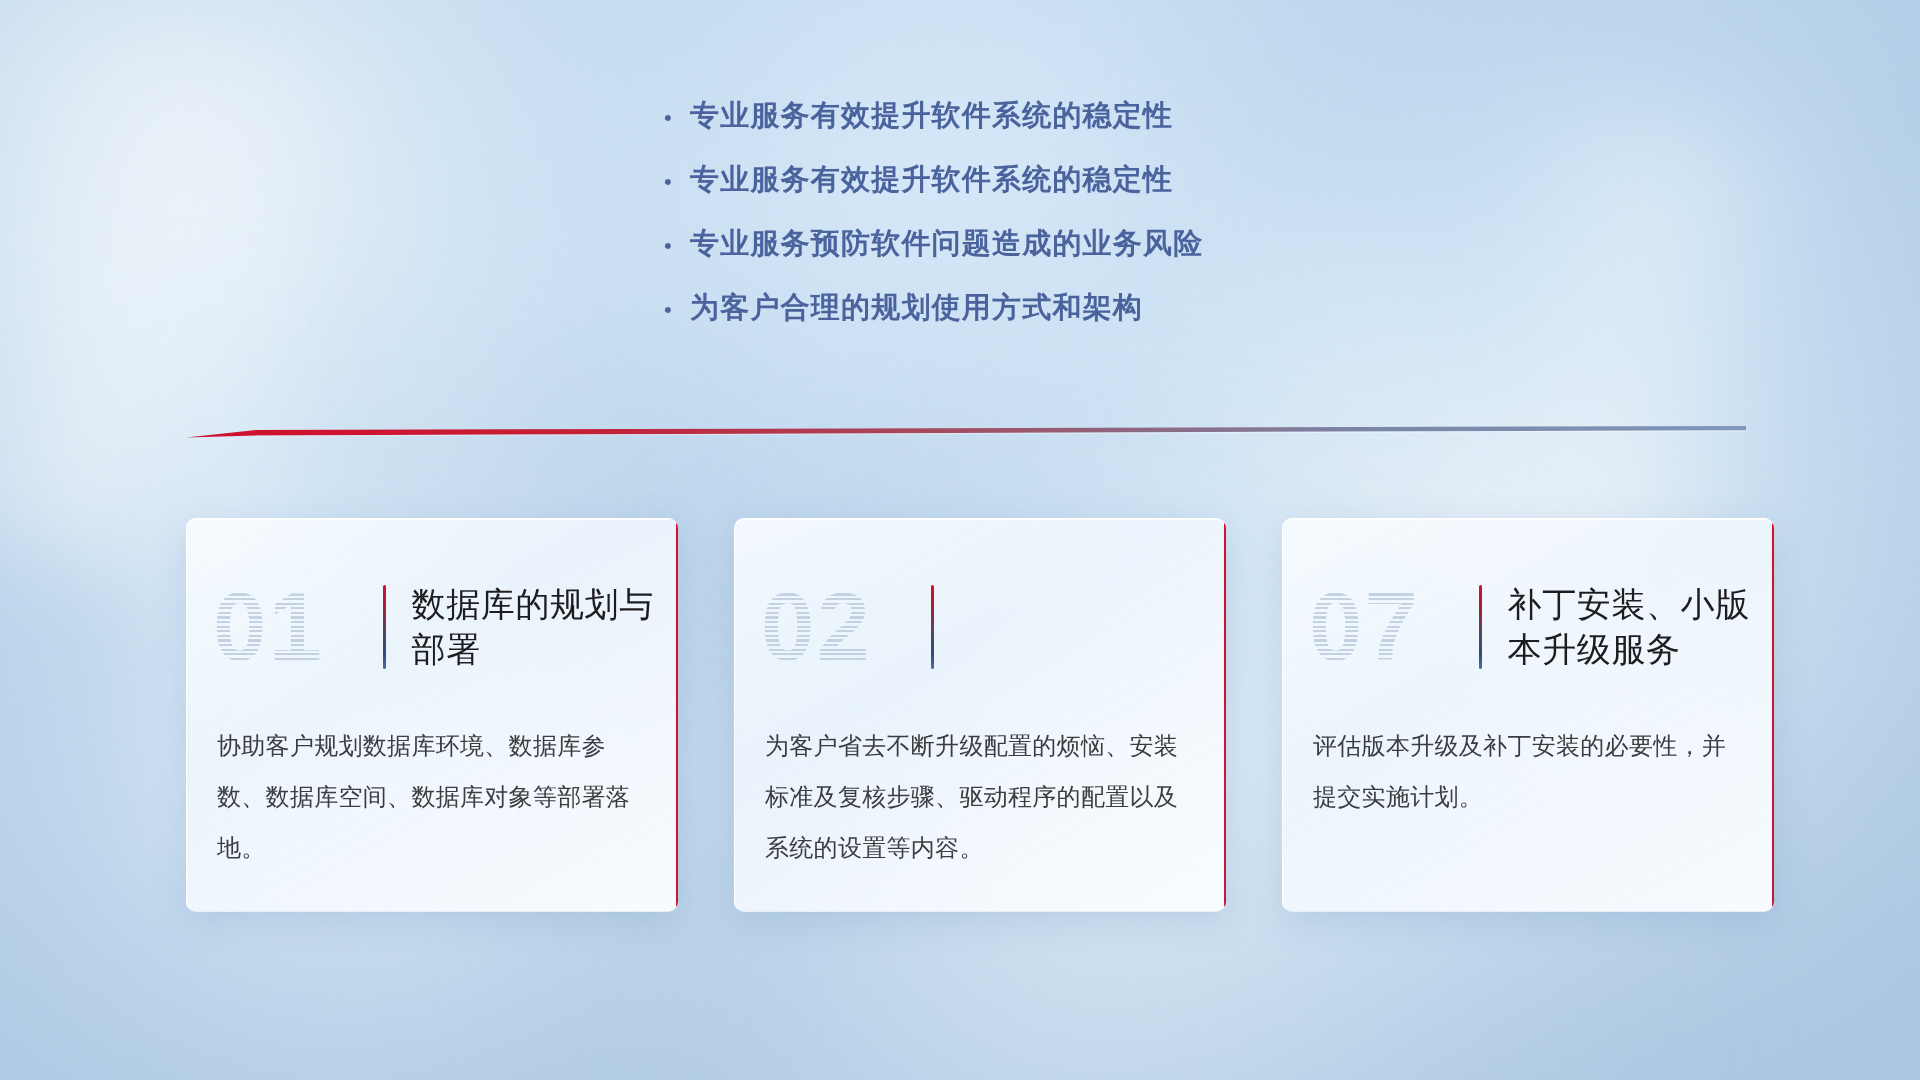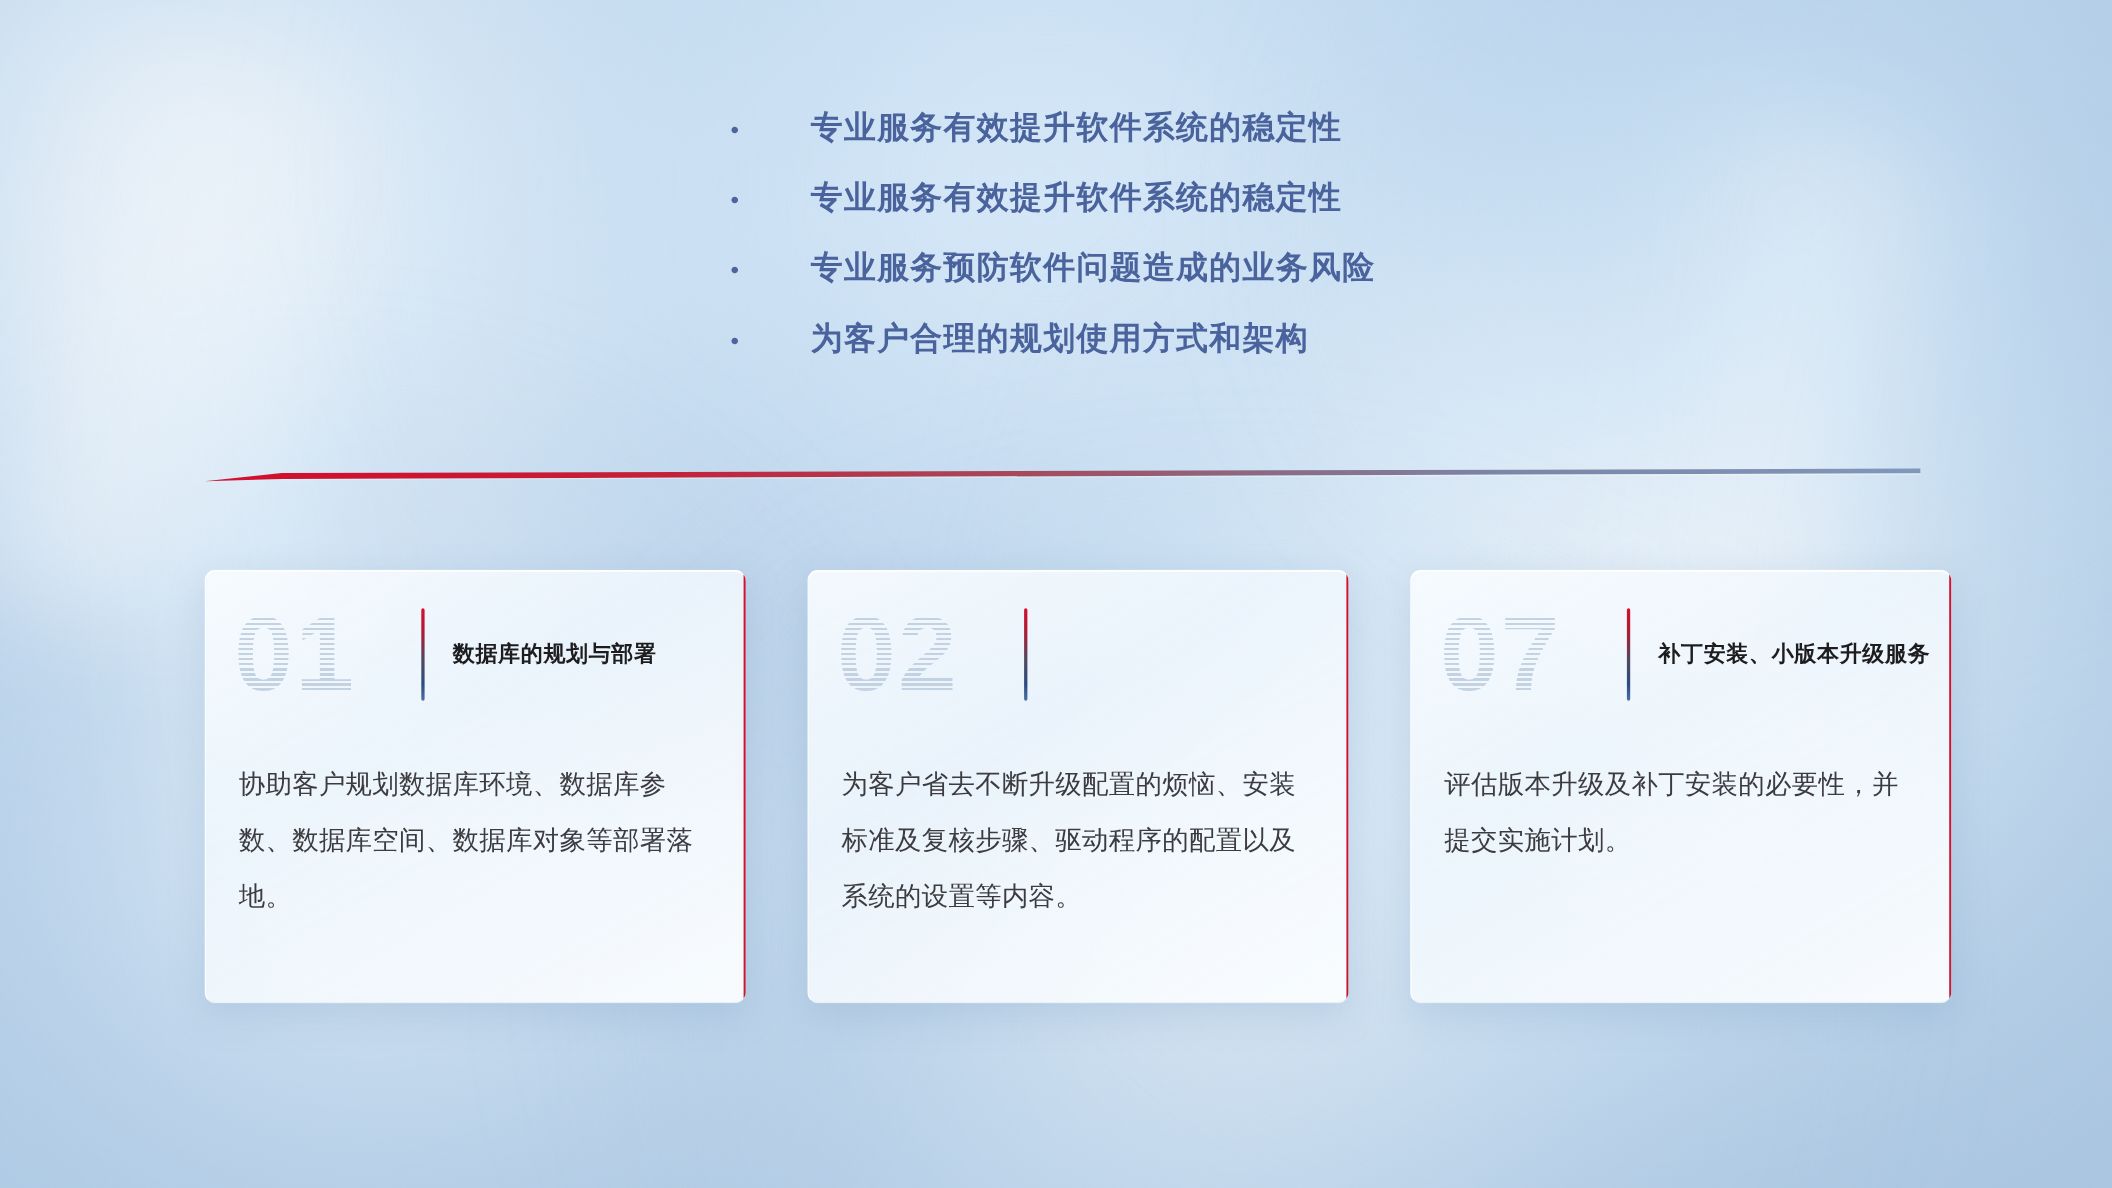"专业服务有效提升软件系统的稳定性" .bullet-text { margin-left: 47px -> none }
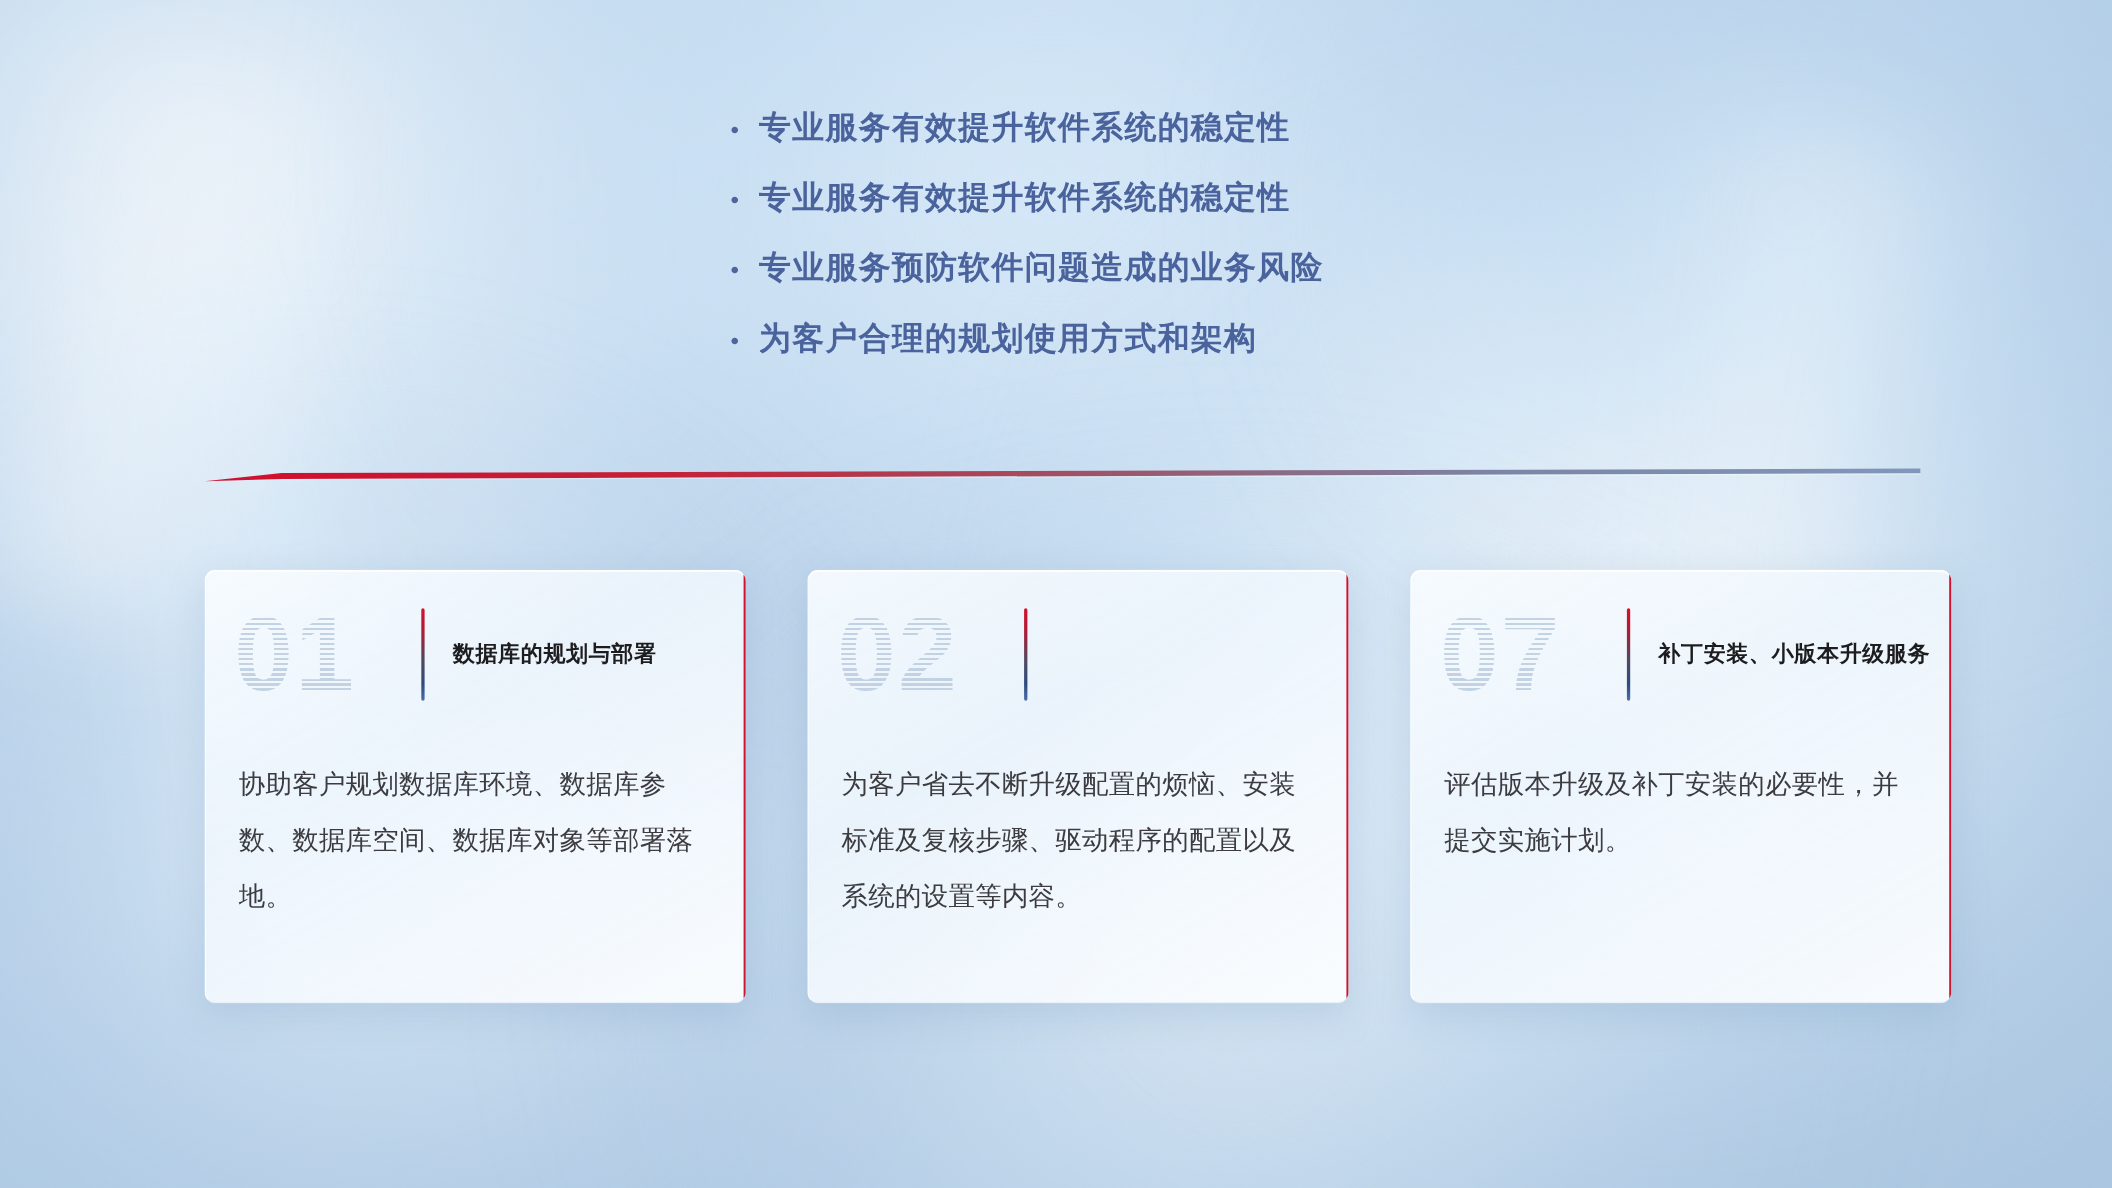"01" .card-head { margin-top: none -> 32px }
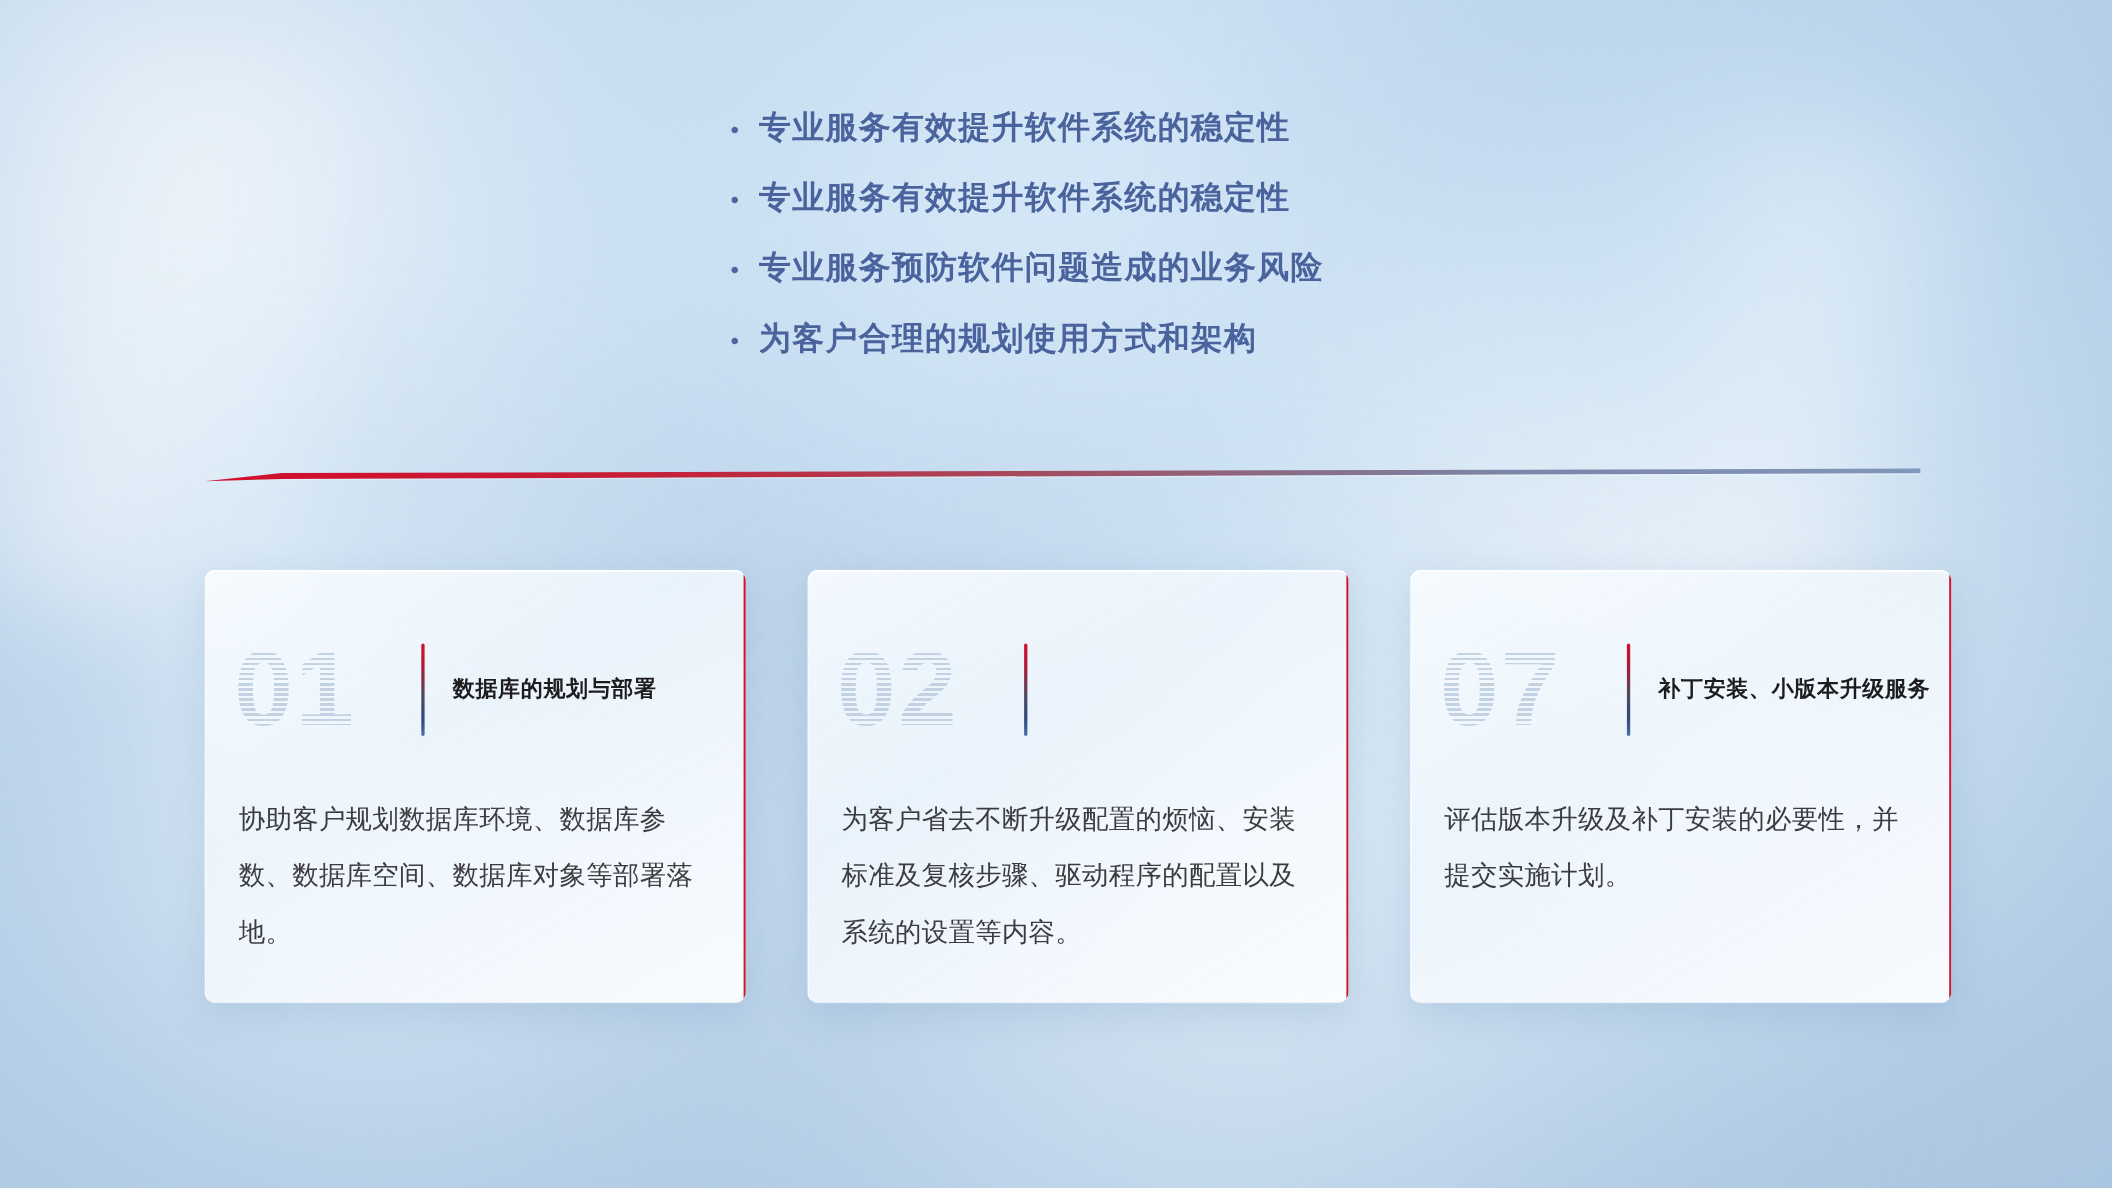"数据库的规划与部署" .card-title { font-size: 20px -> 34px; font-weight: 700 -> 400 }
